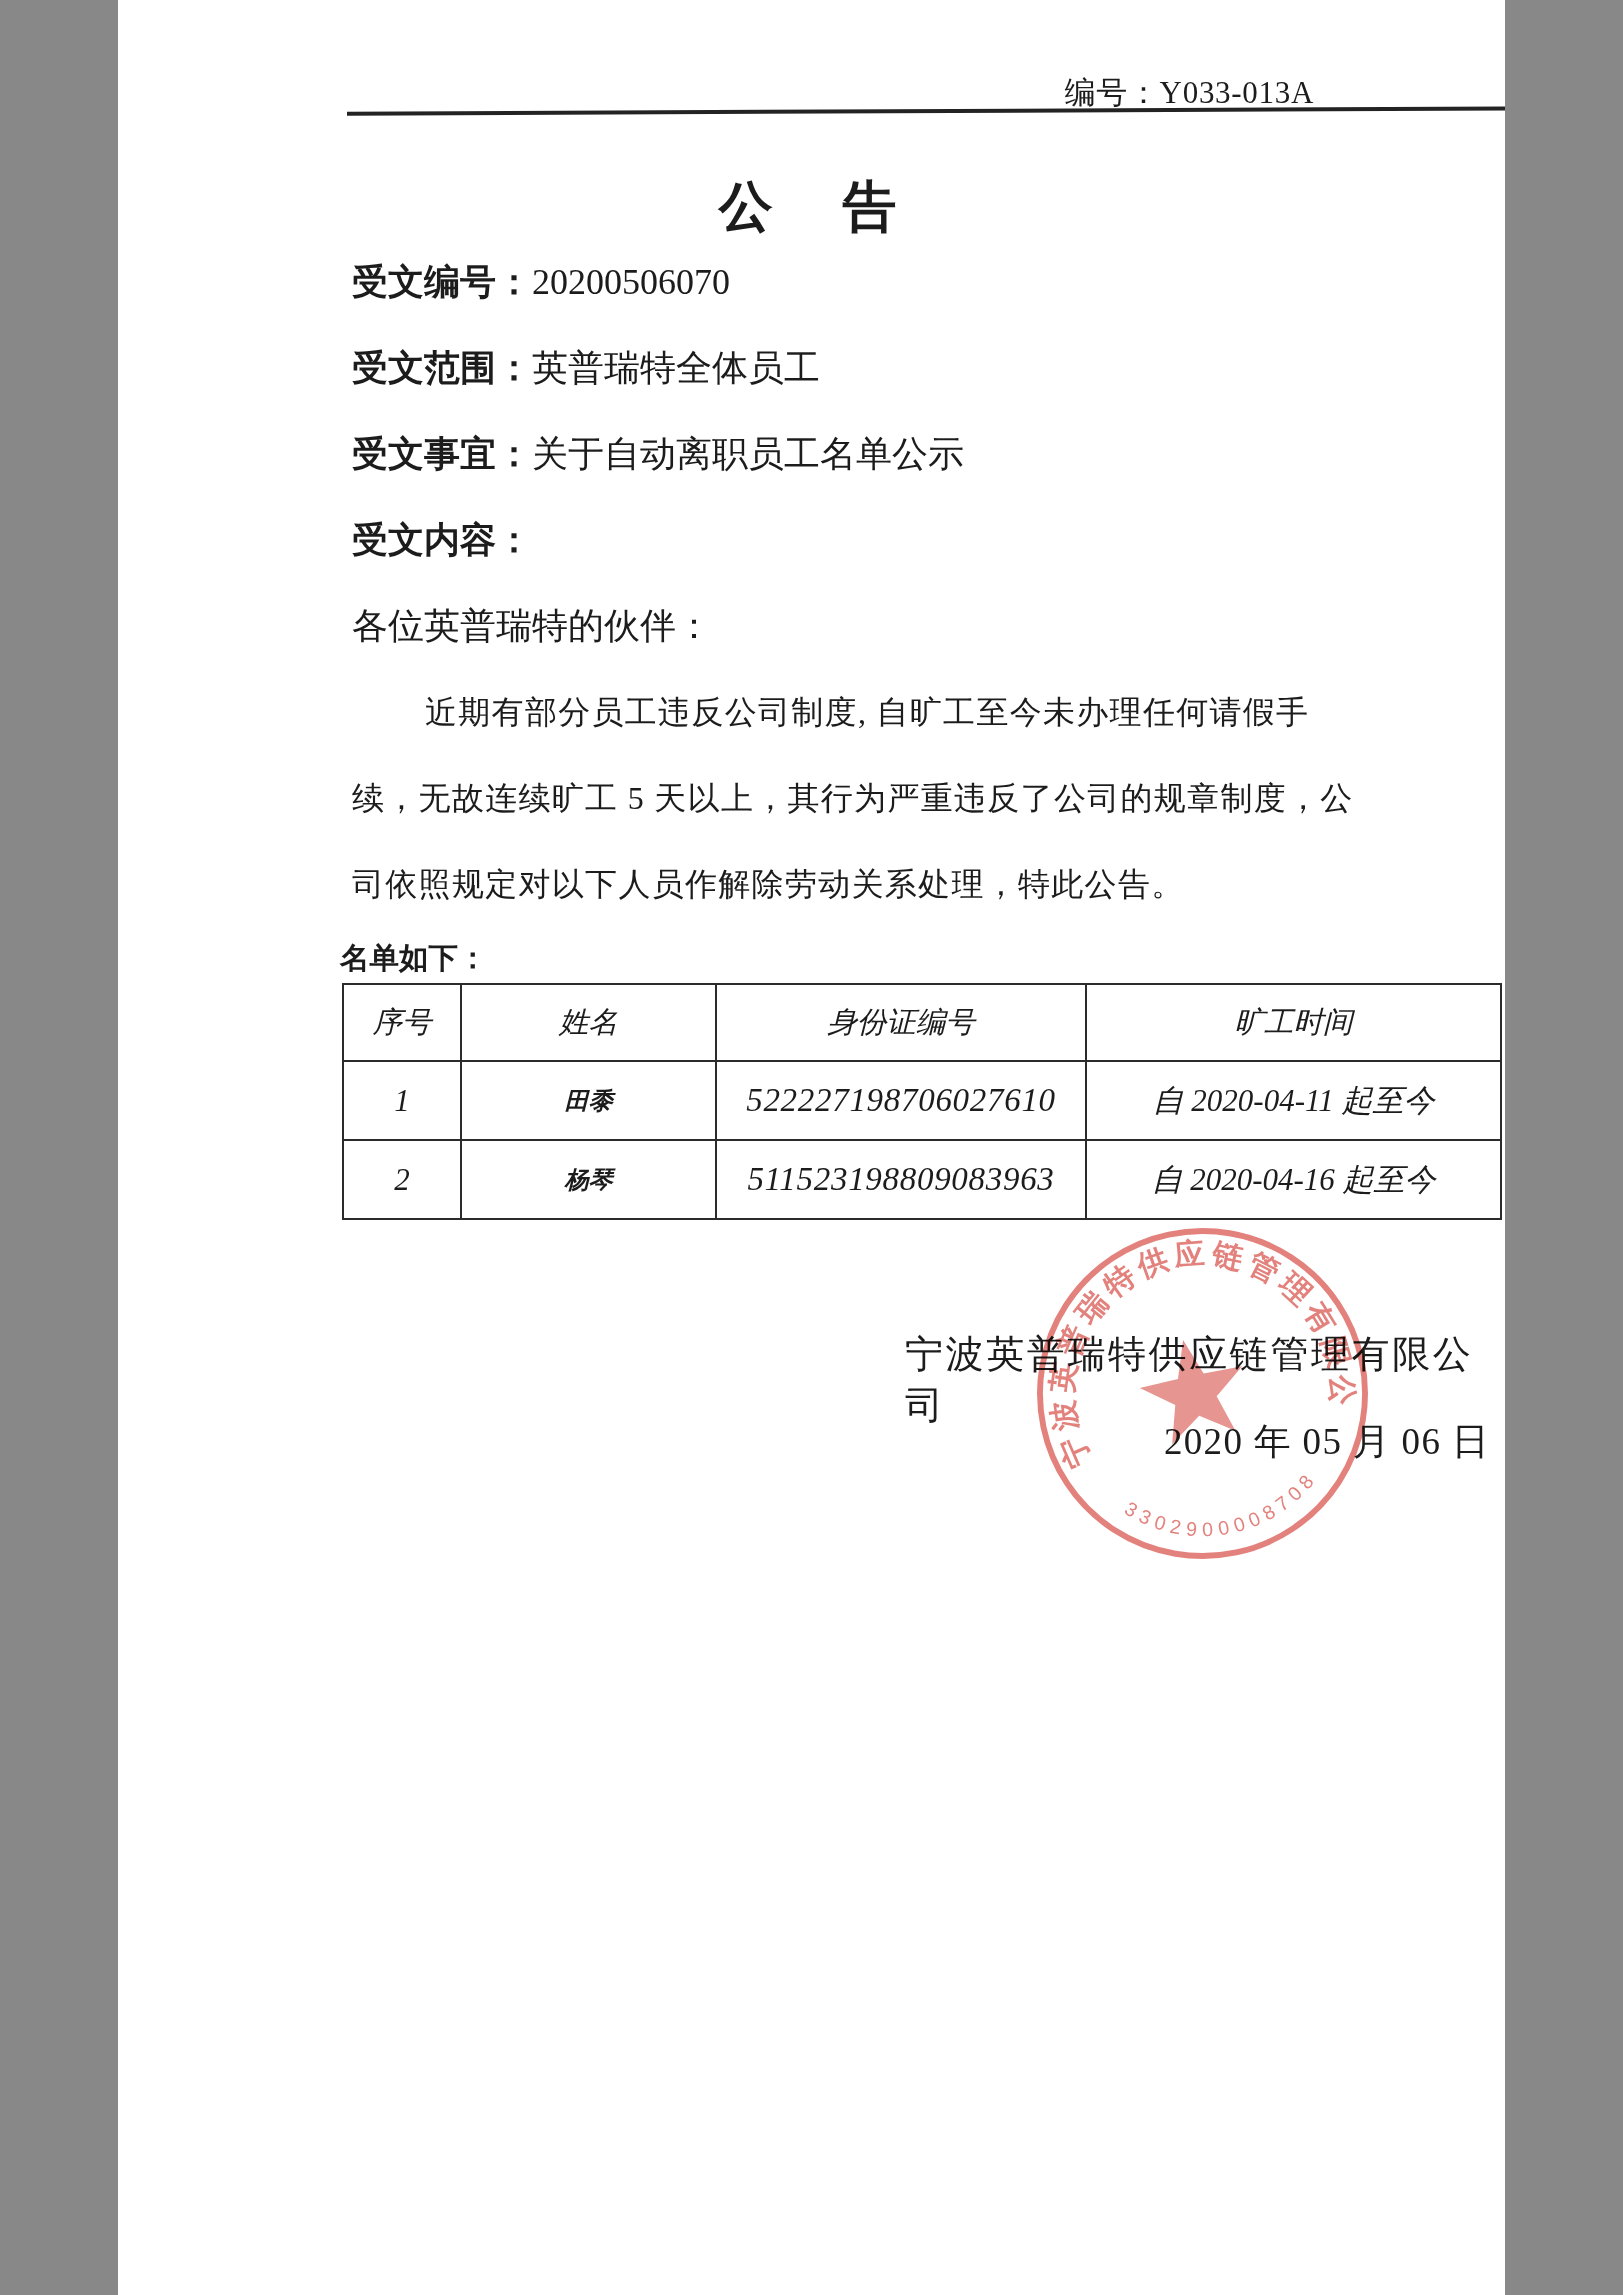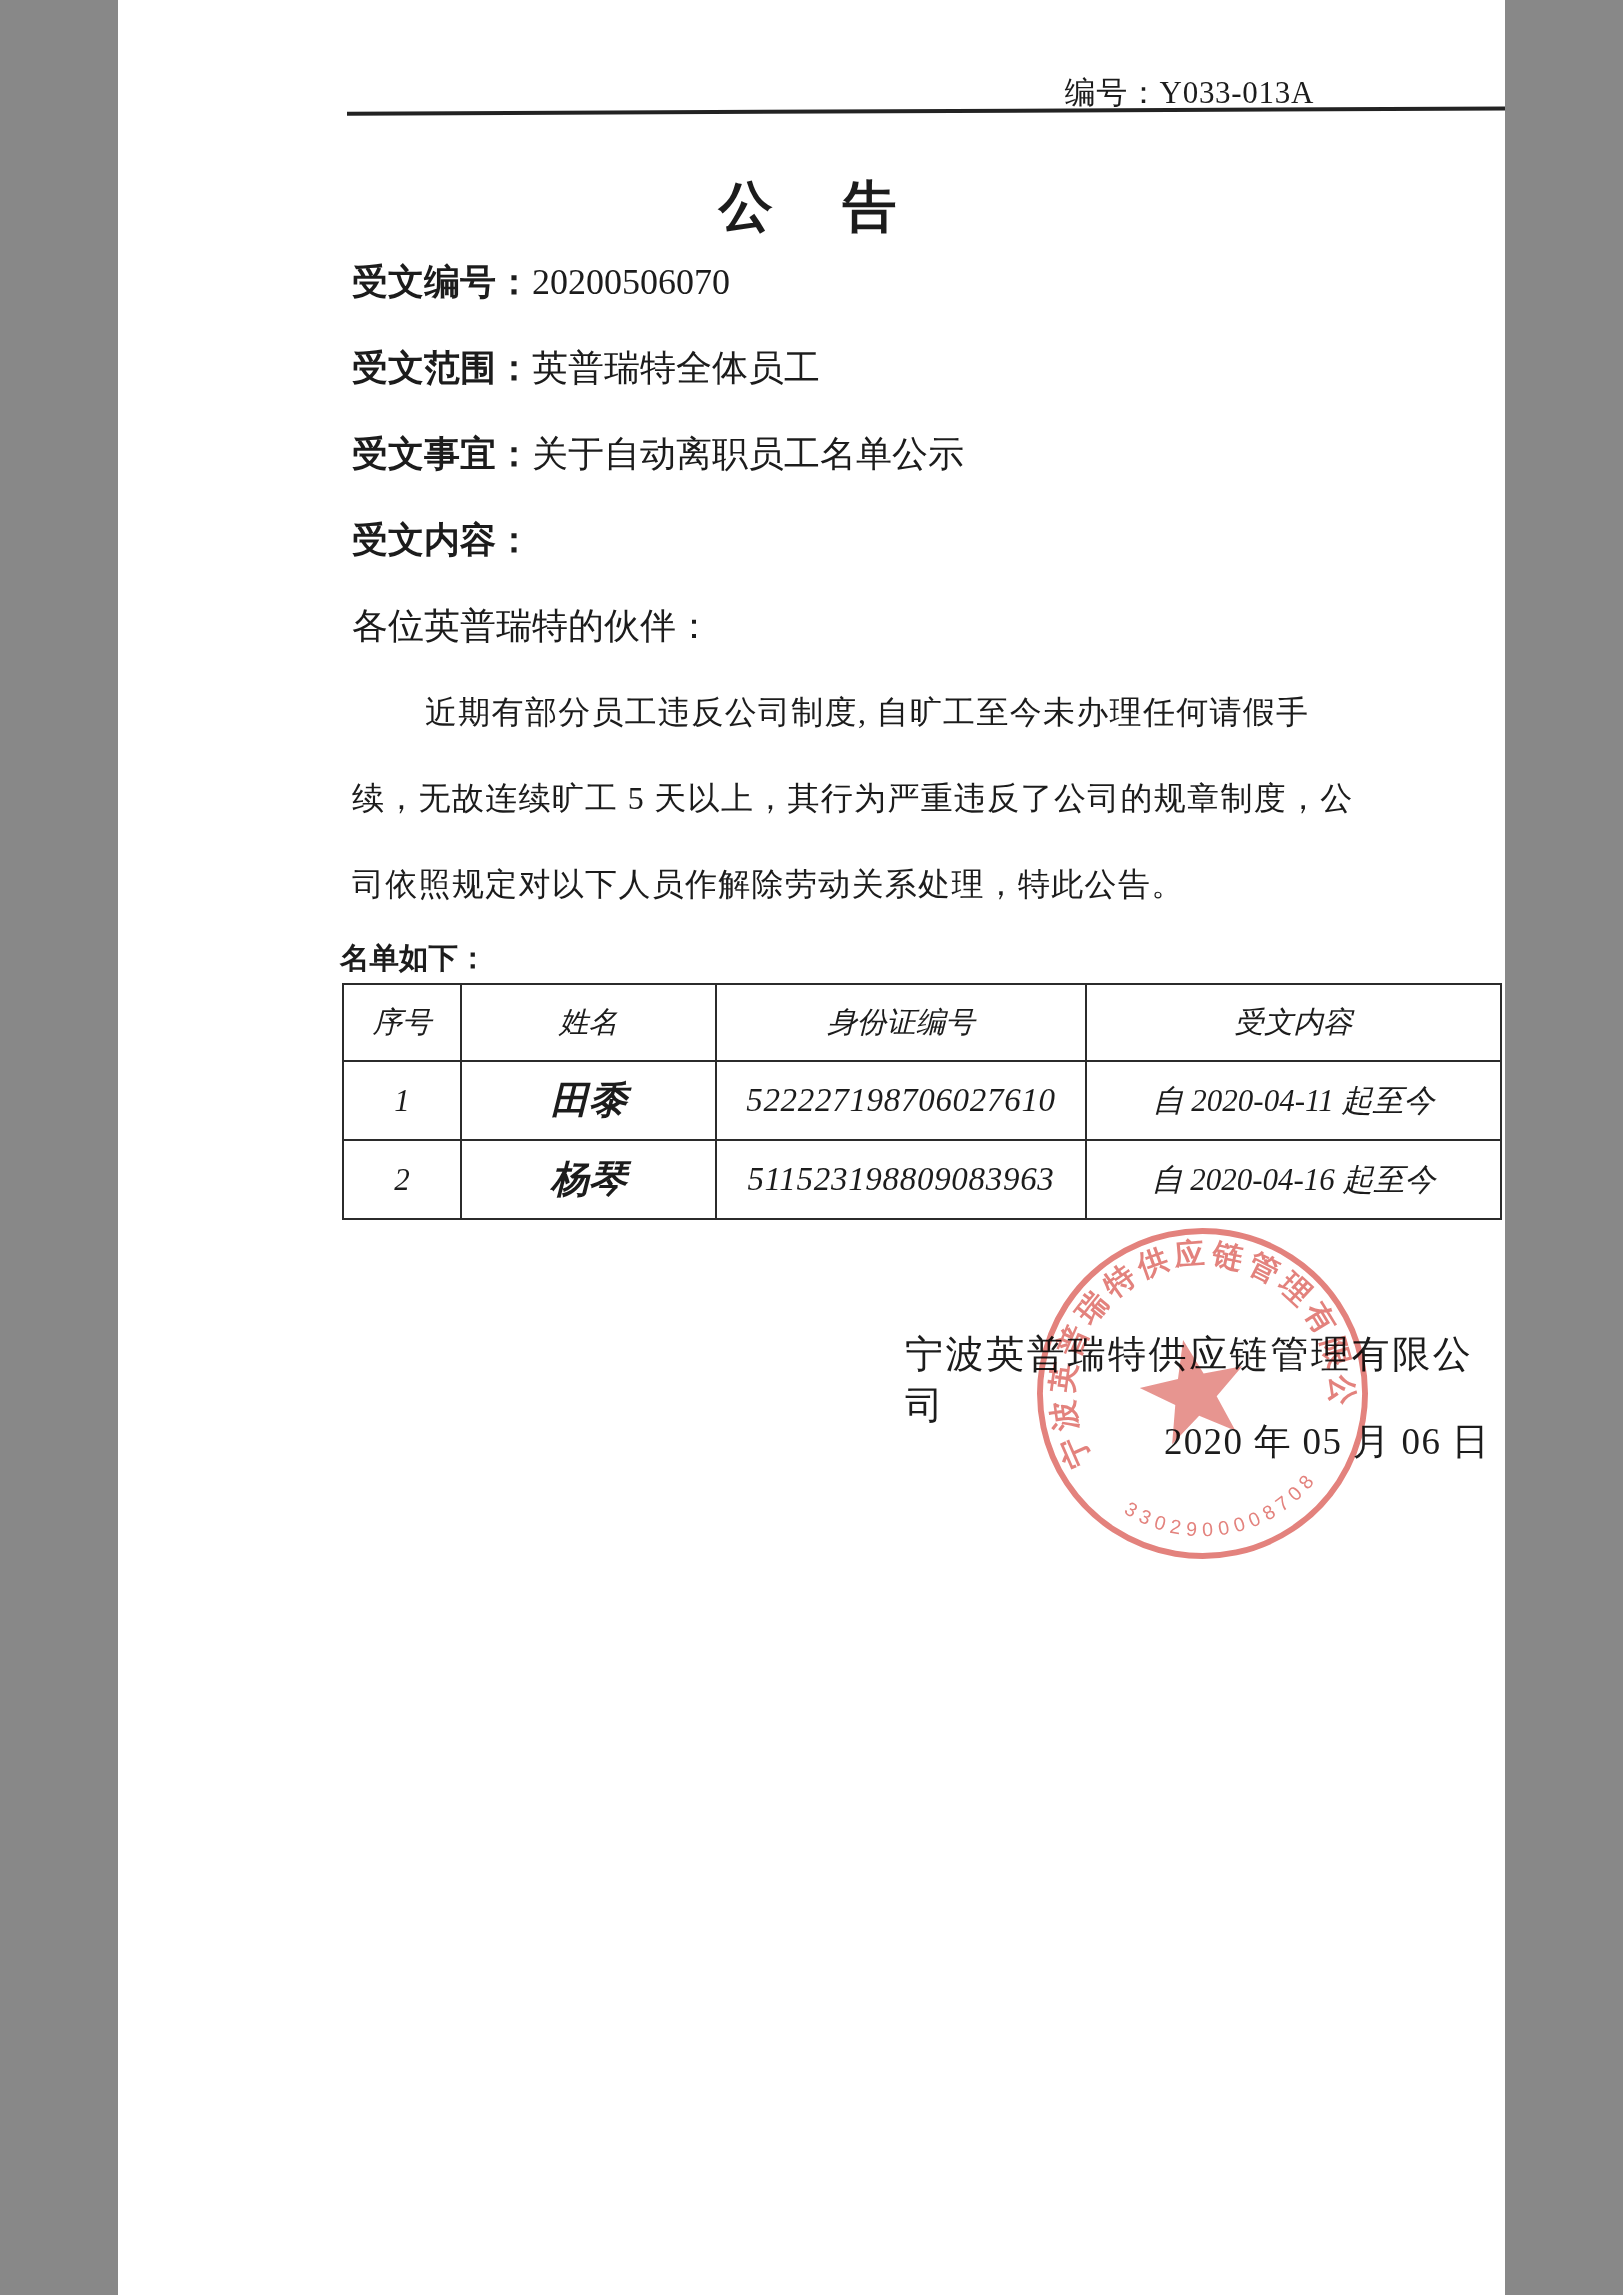"受文内容" th { text: 受文内容 -> 旷工时间 }
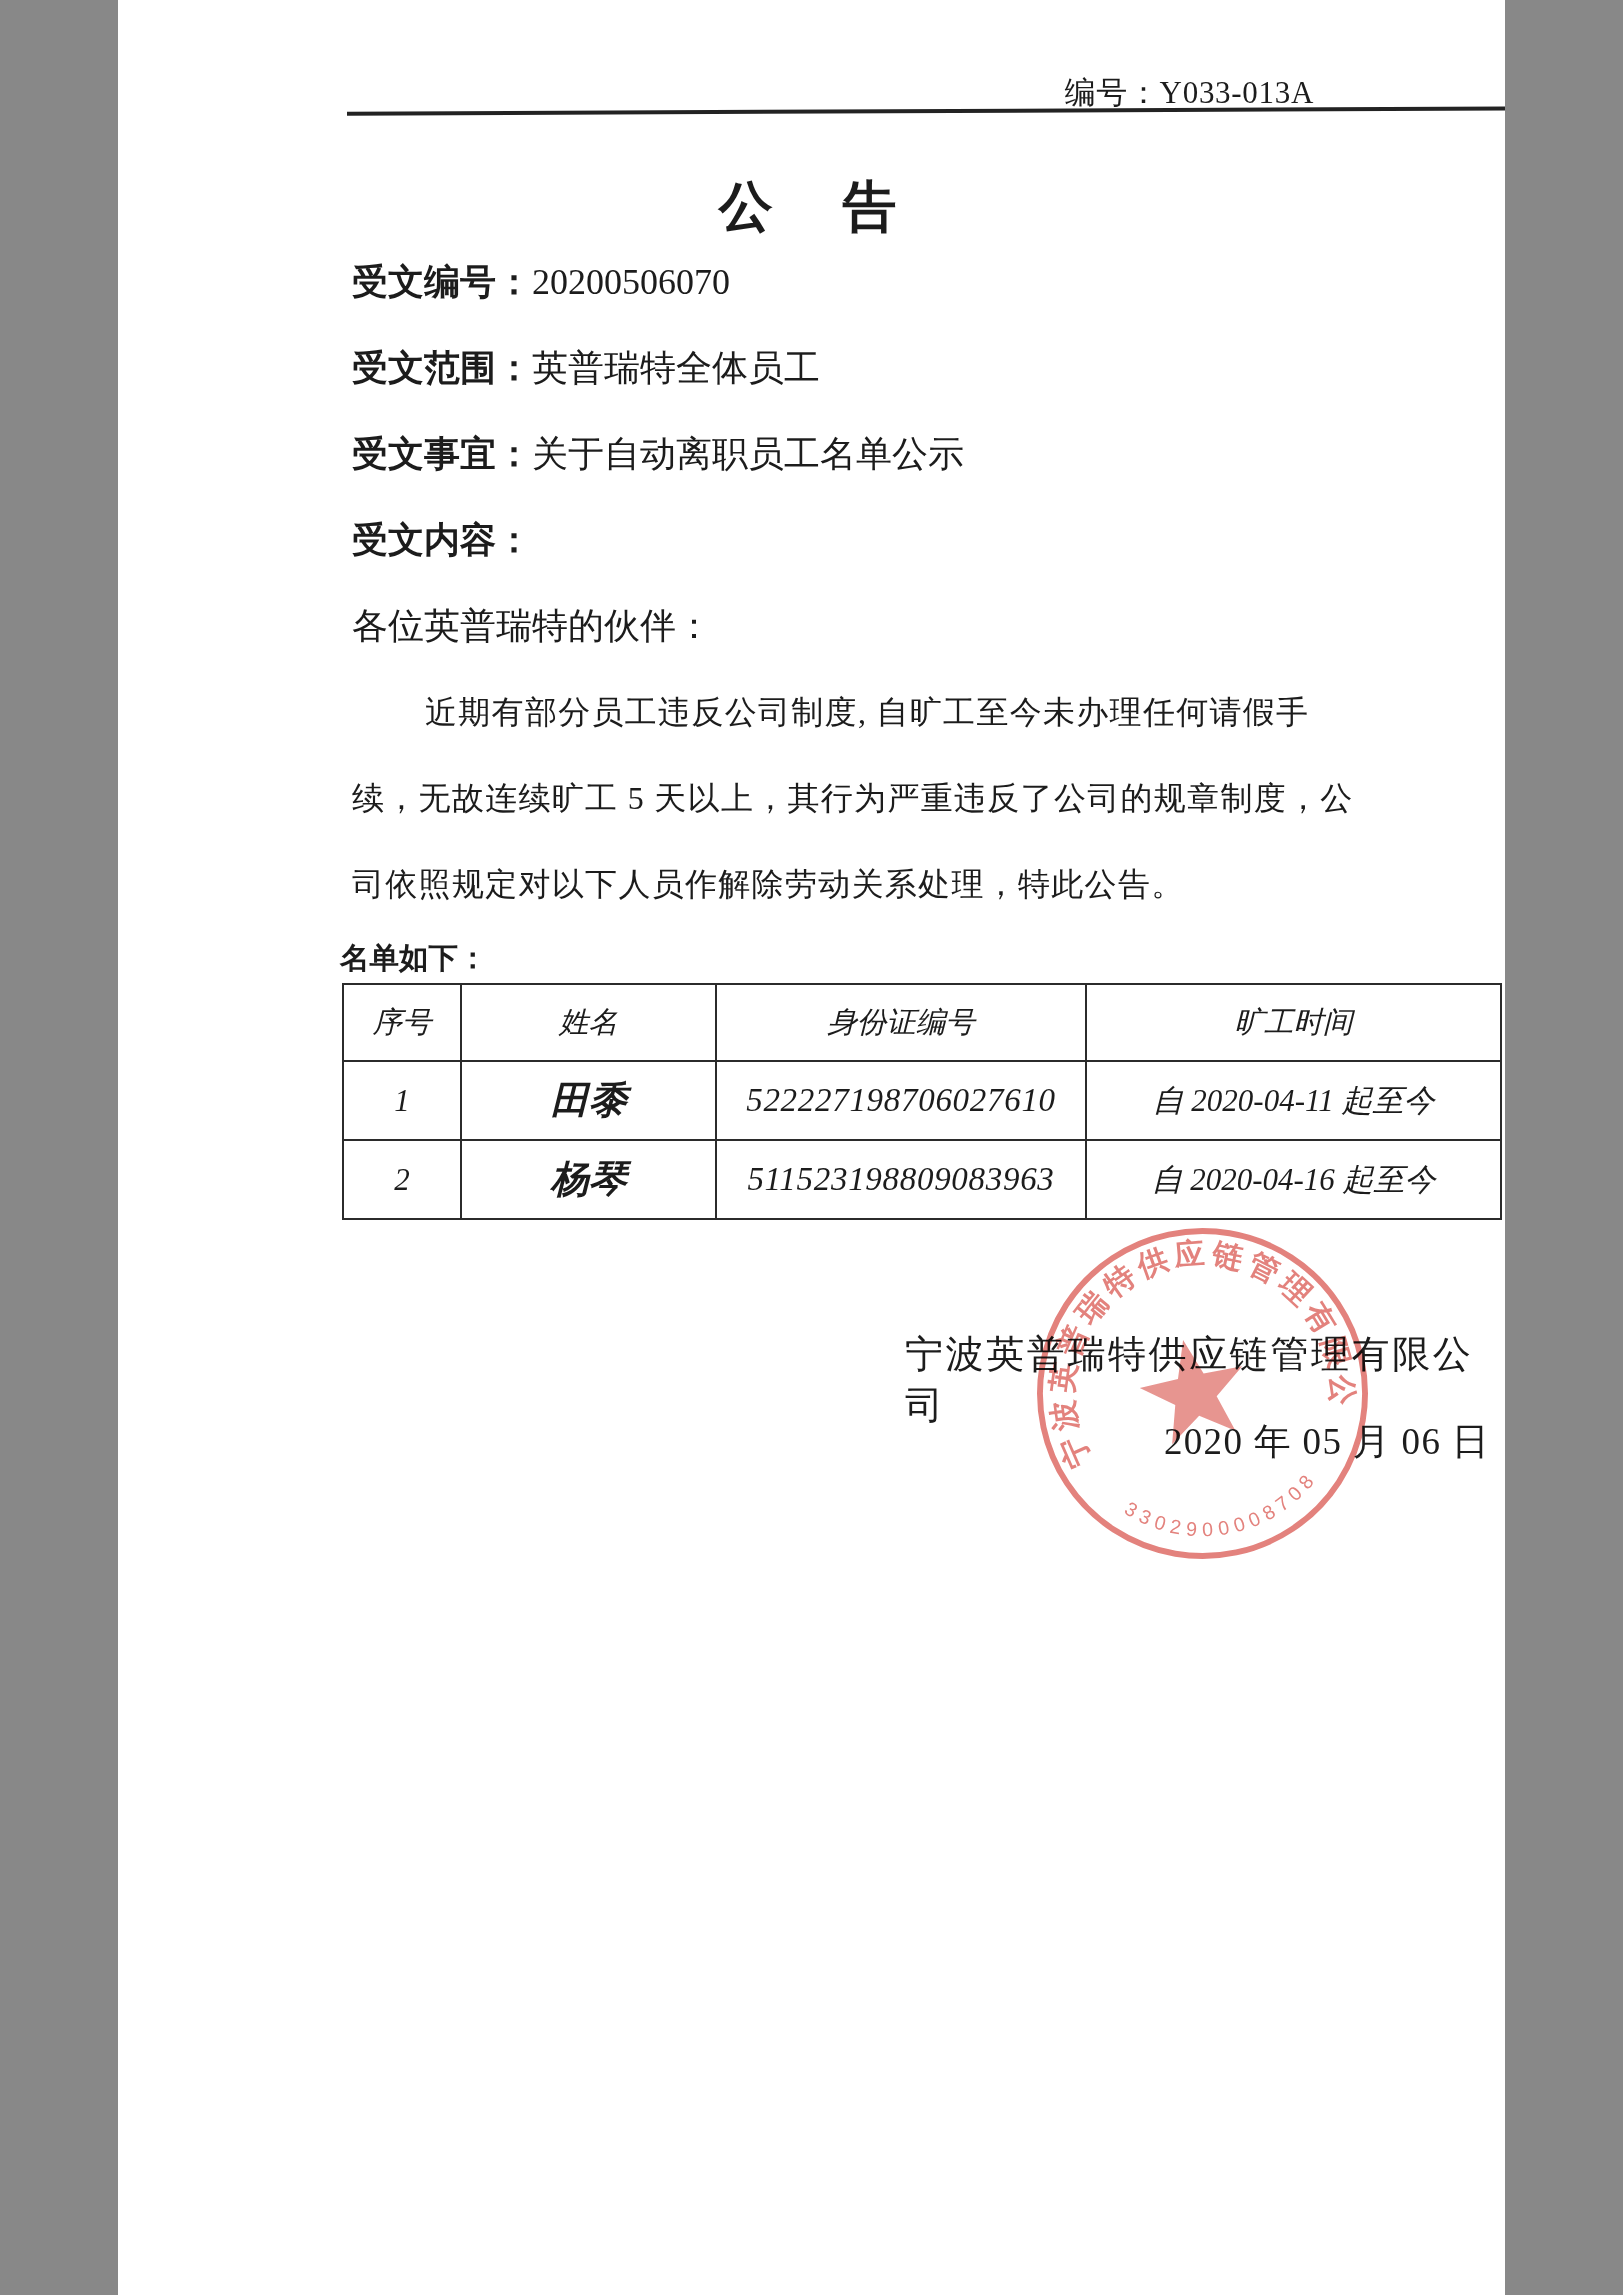"田黍" td.person { font-size: 38px -> 24px }
